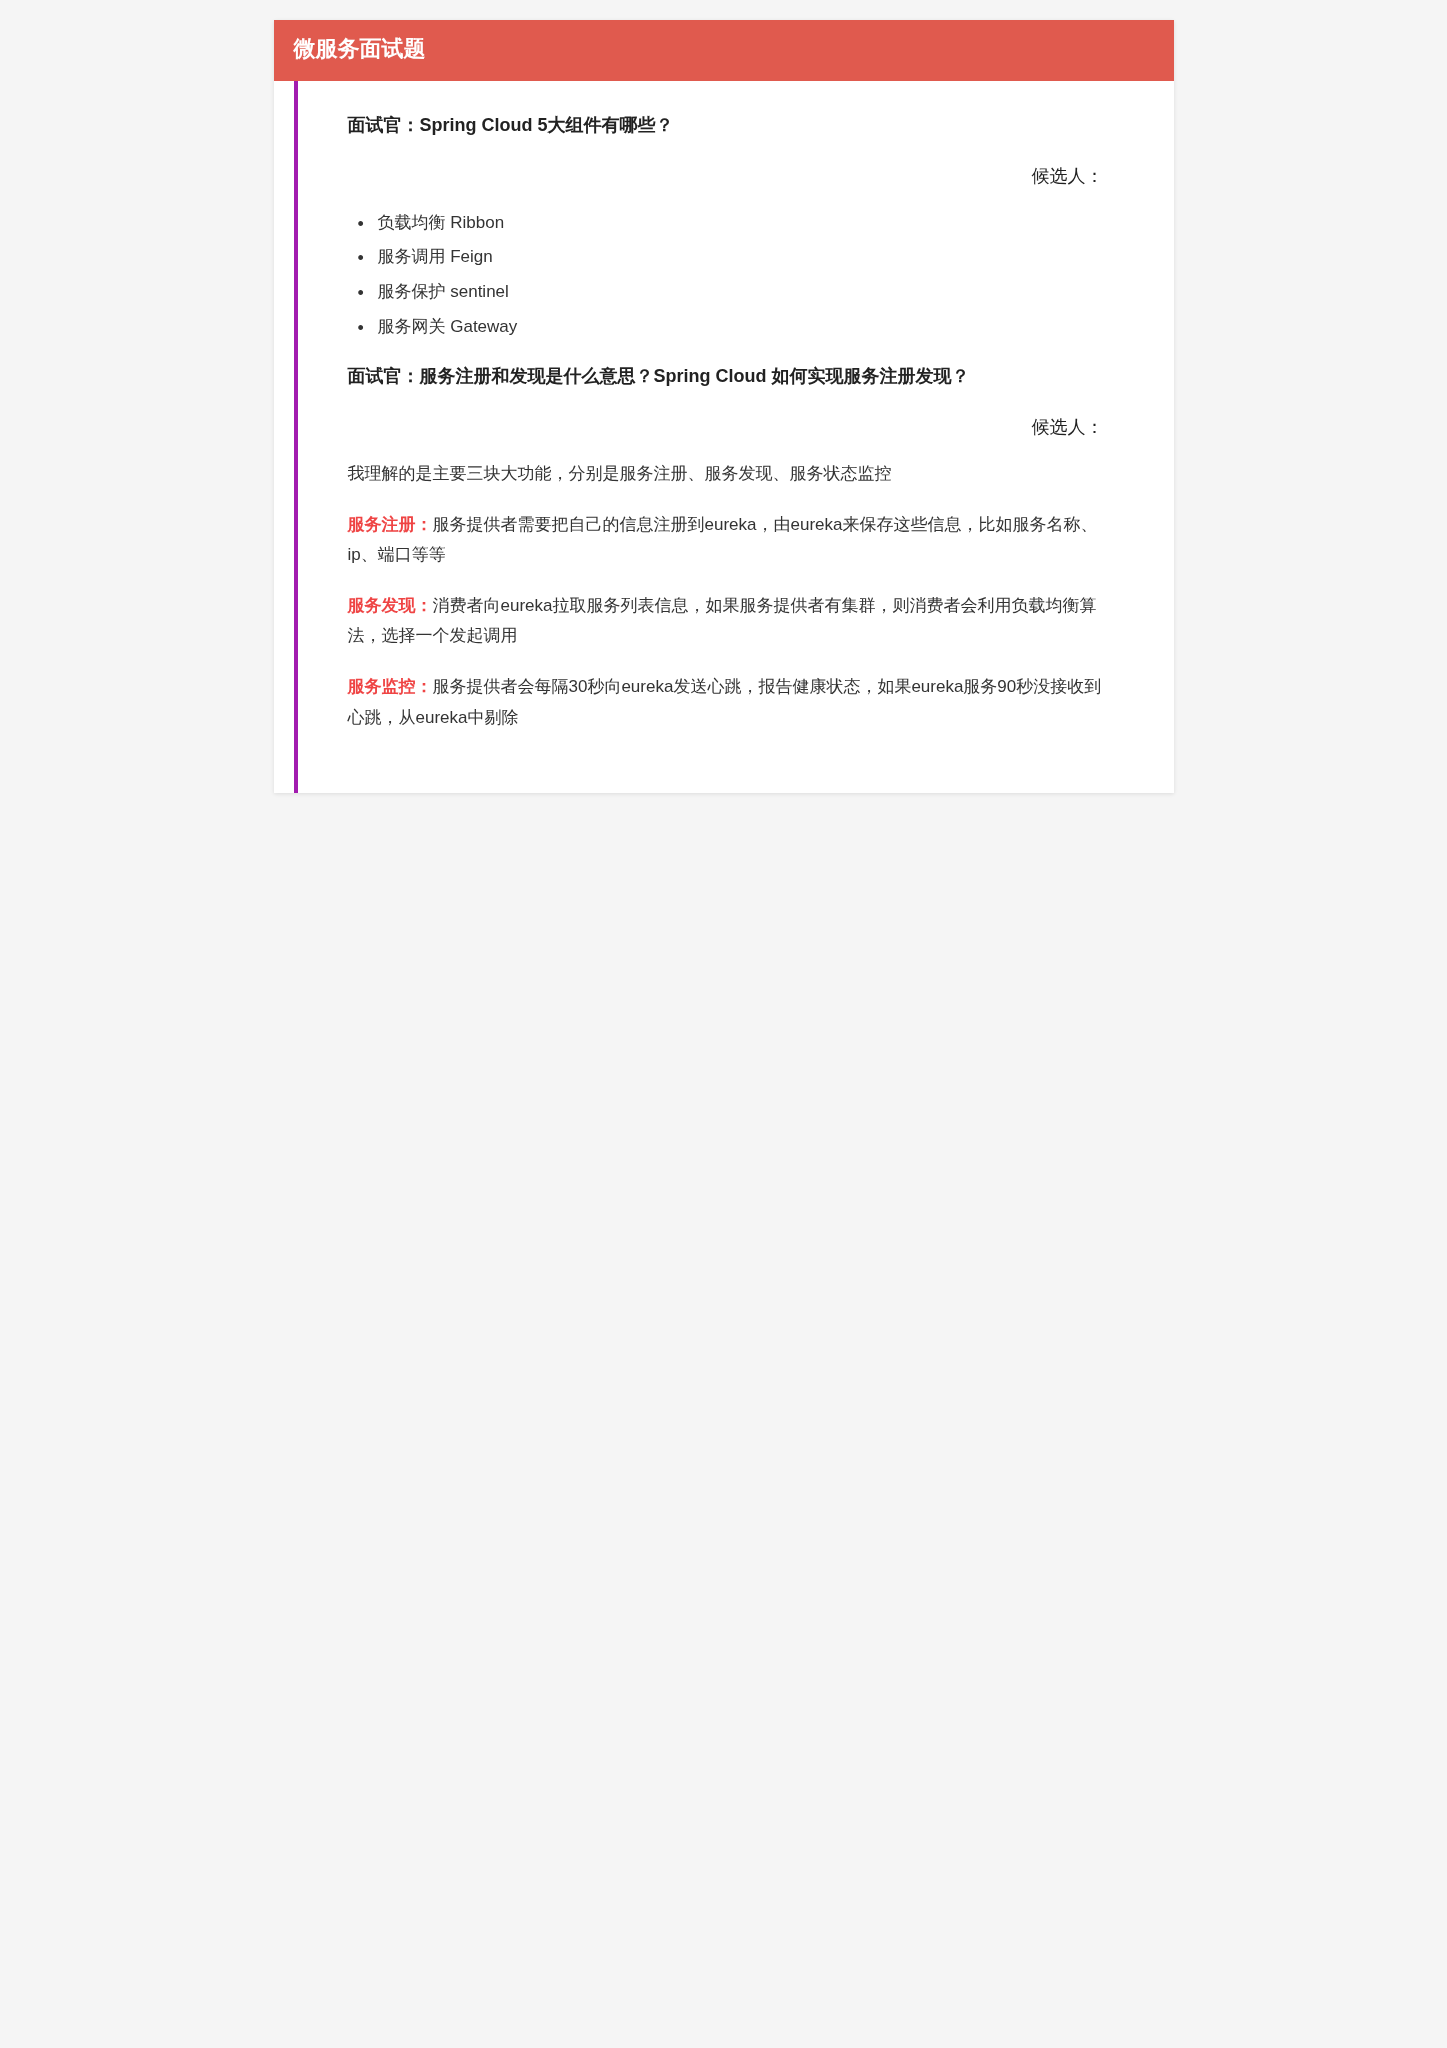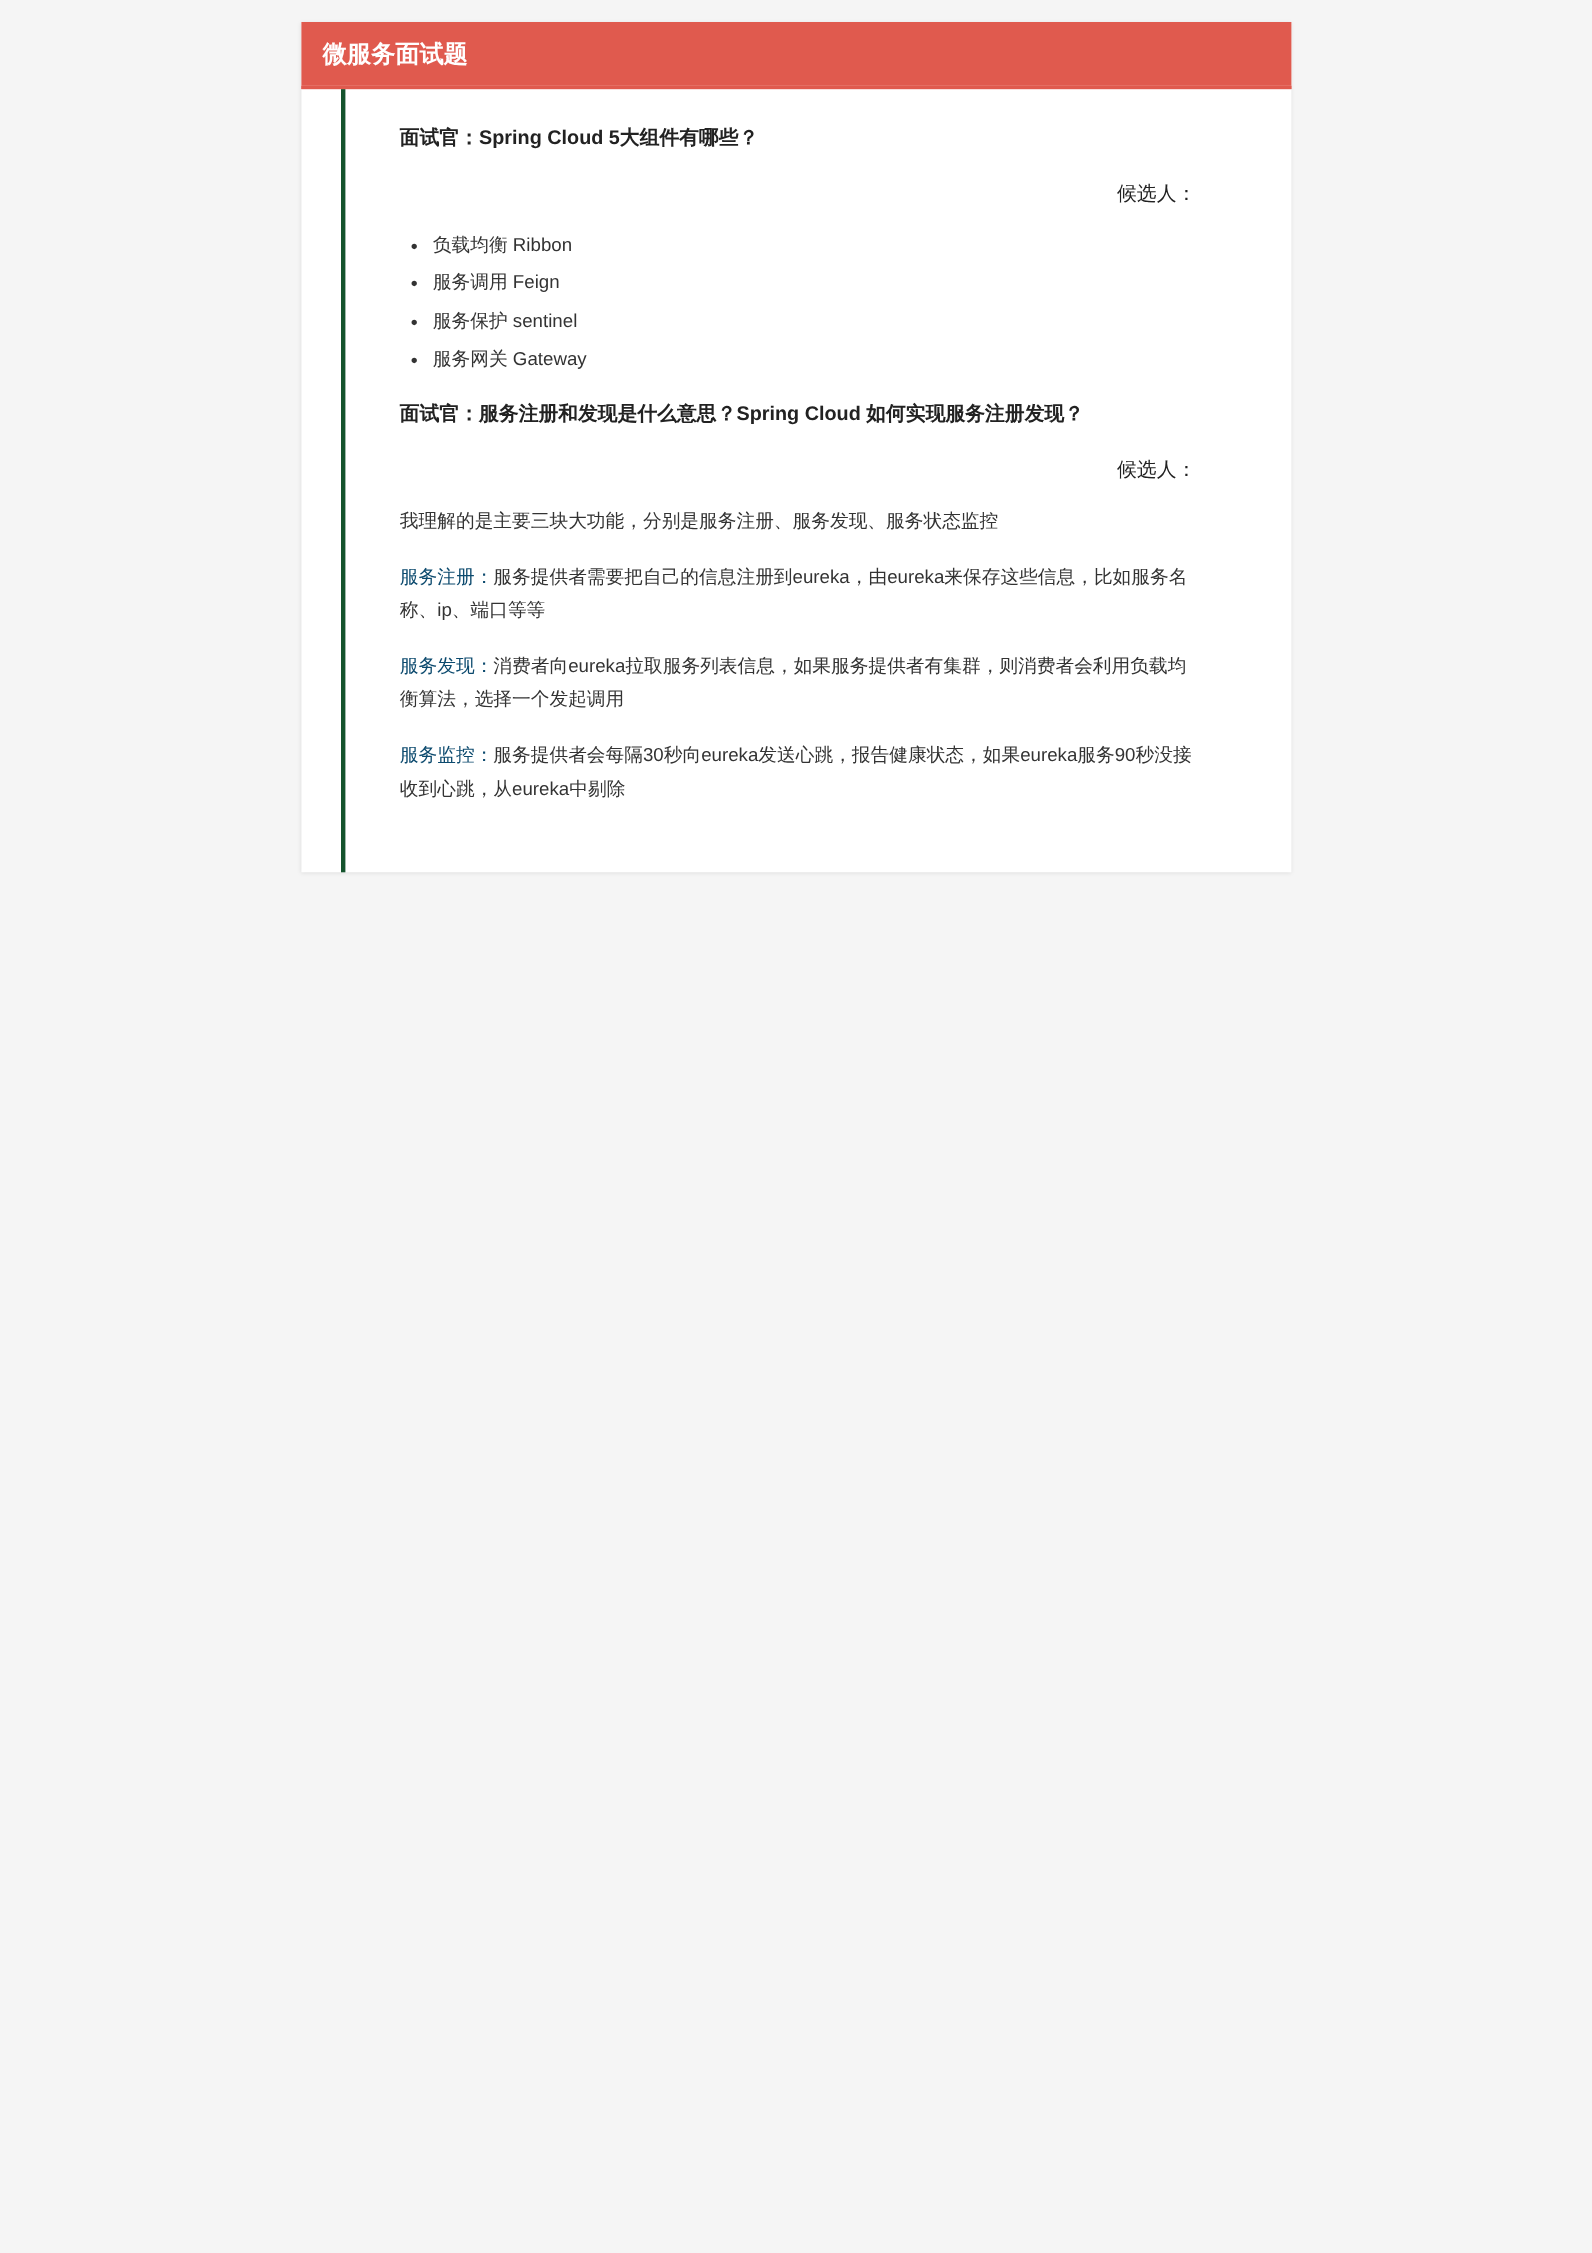"面试官：Spring Cloud 5大组件有哪些？" .content-area { border-left: 4px solid #14532d -> 4px solid #a21caf; margin: 0 36px -> 0 20px }
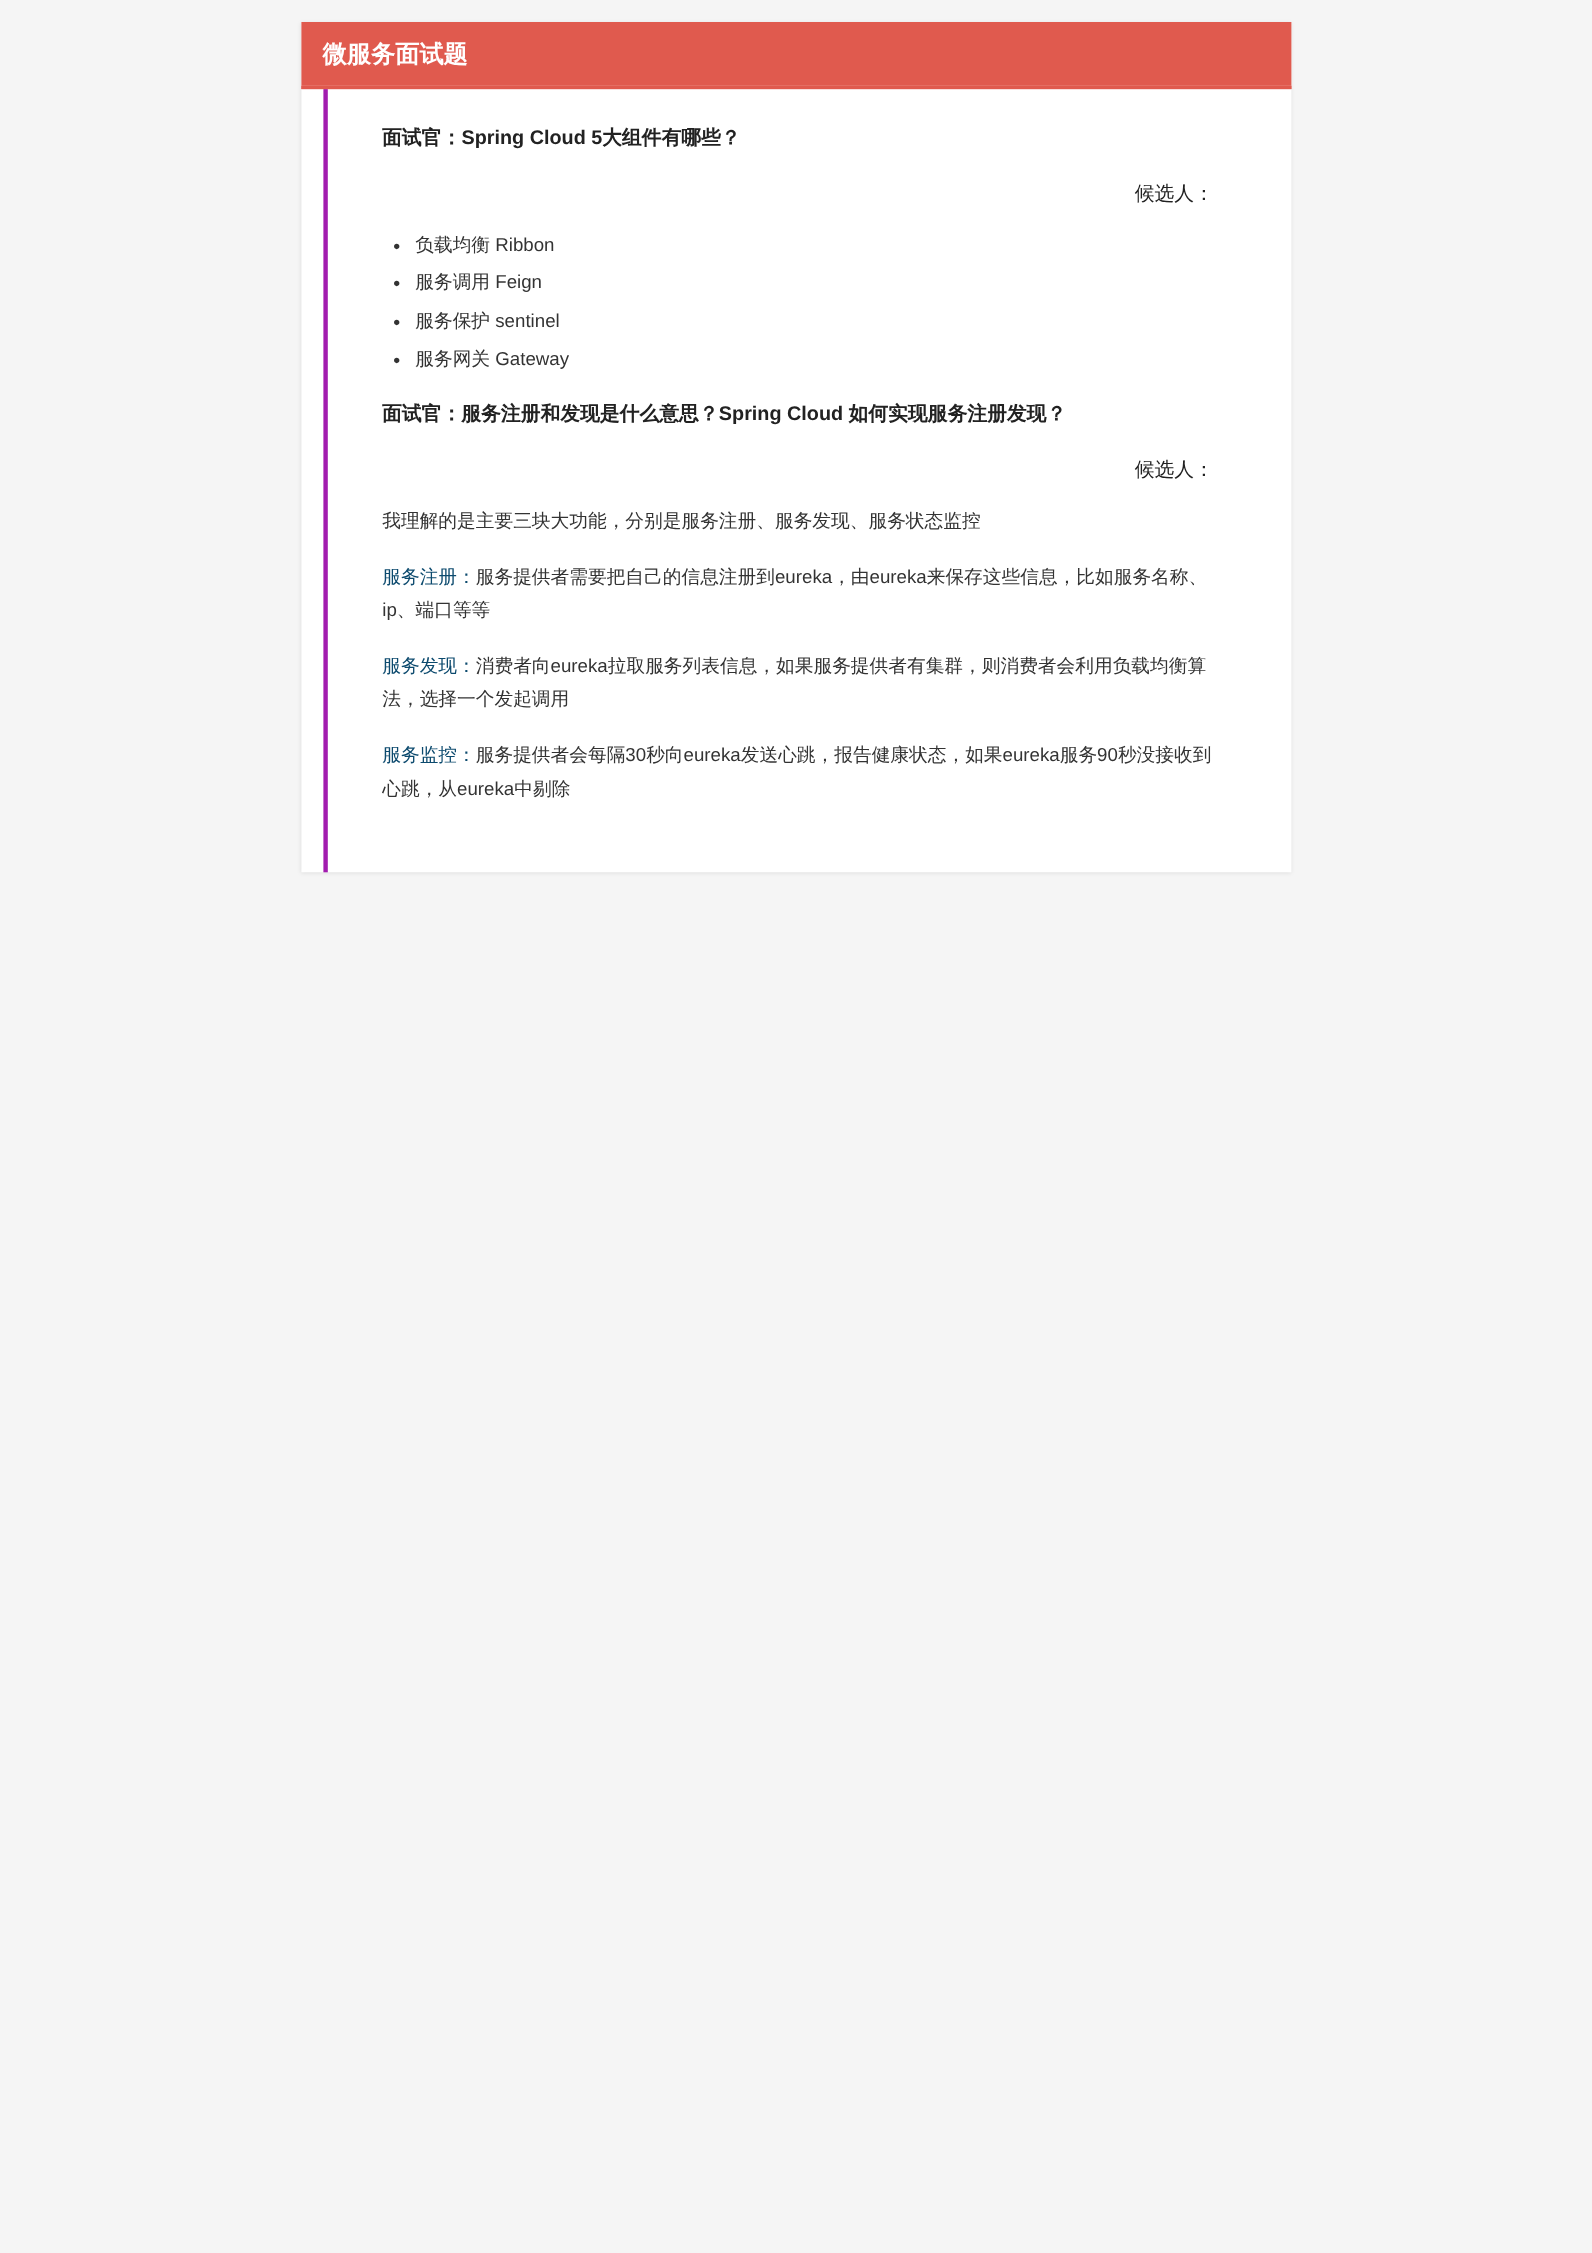"服务注册：" .bold-term { color: #0c4a6e -> #ef4444; font-weight: normal -> bold }
